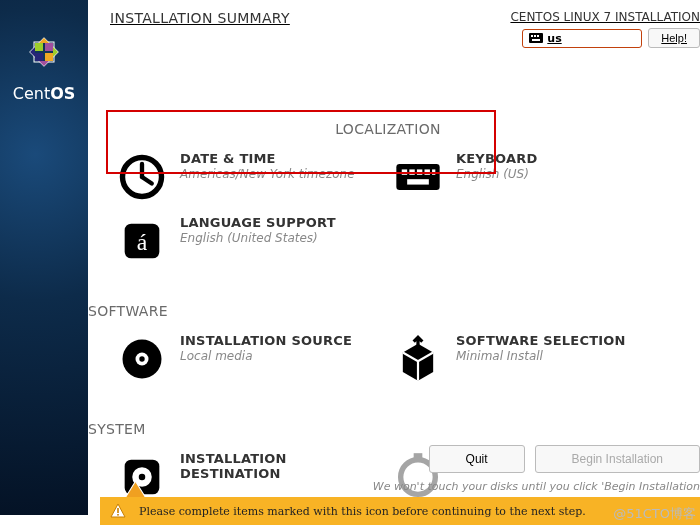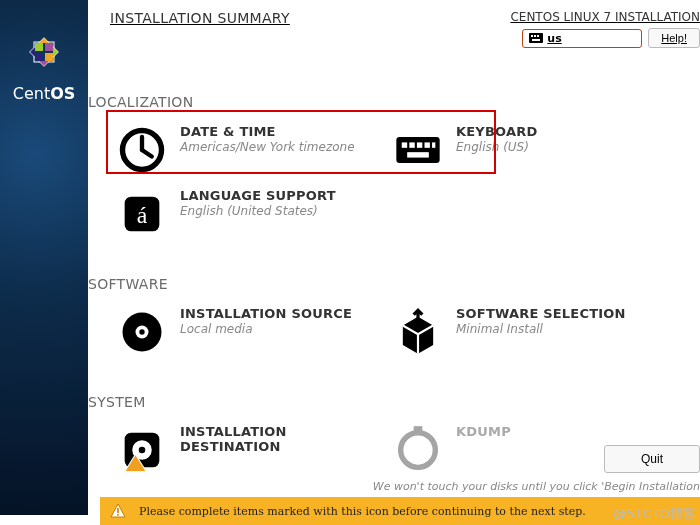"LOCALIZATION" .sh-local { margin-top: 46px -> 73px; text-align: none -> center }
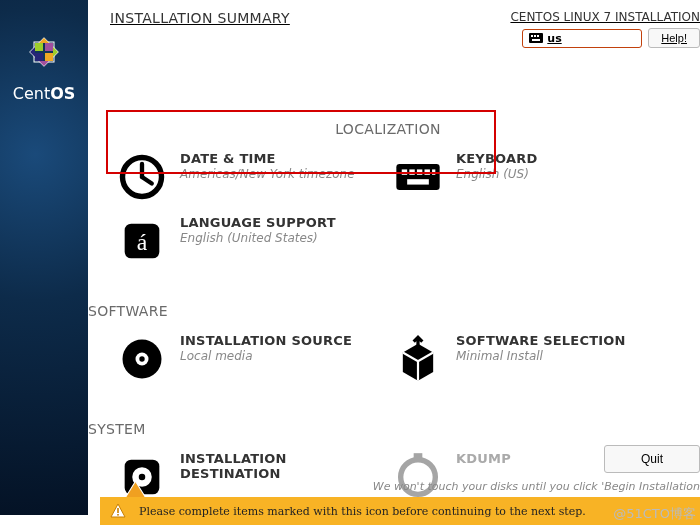"Begin Installation" button.btn { html: none -> <button>Begin Installation</button> }
